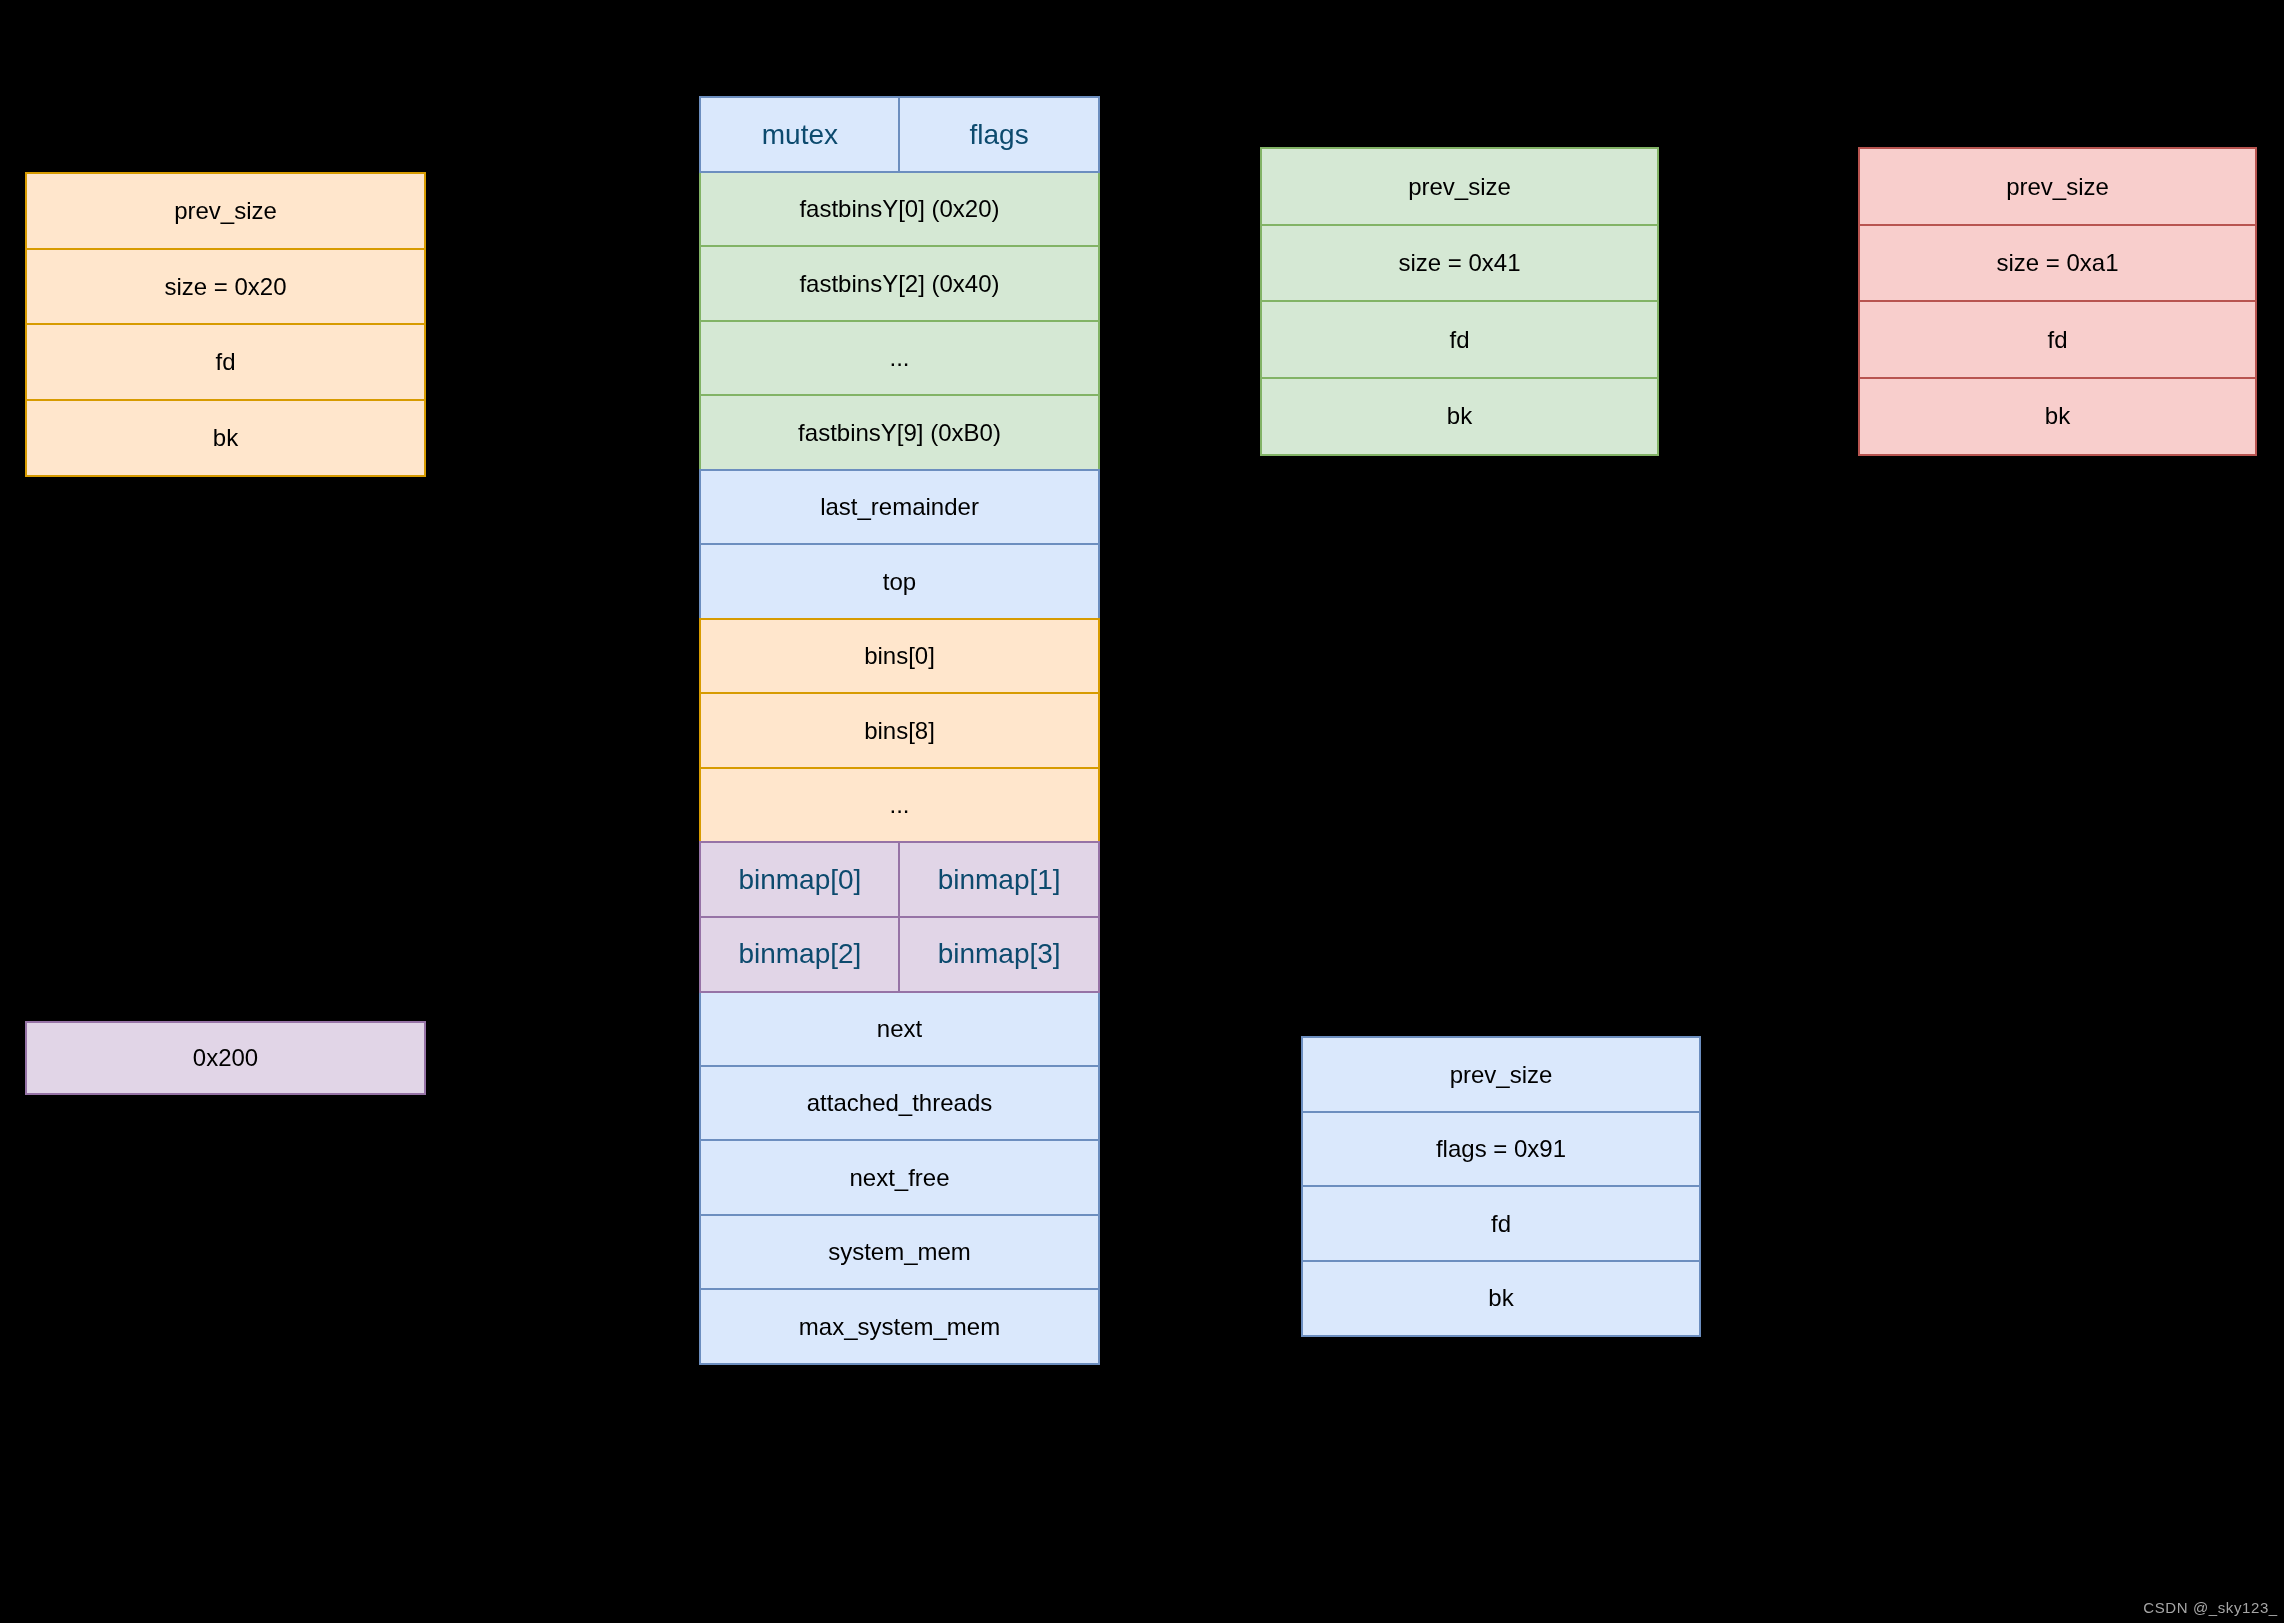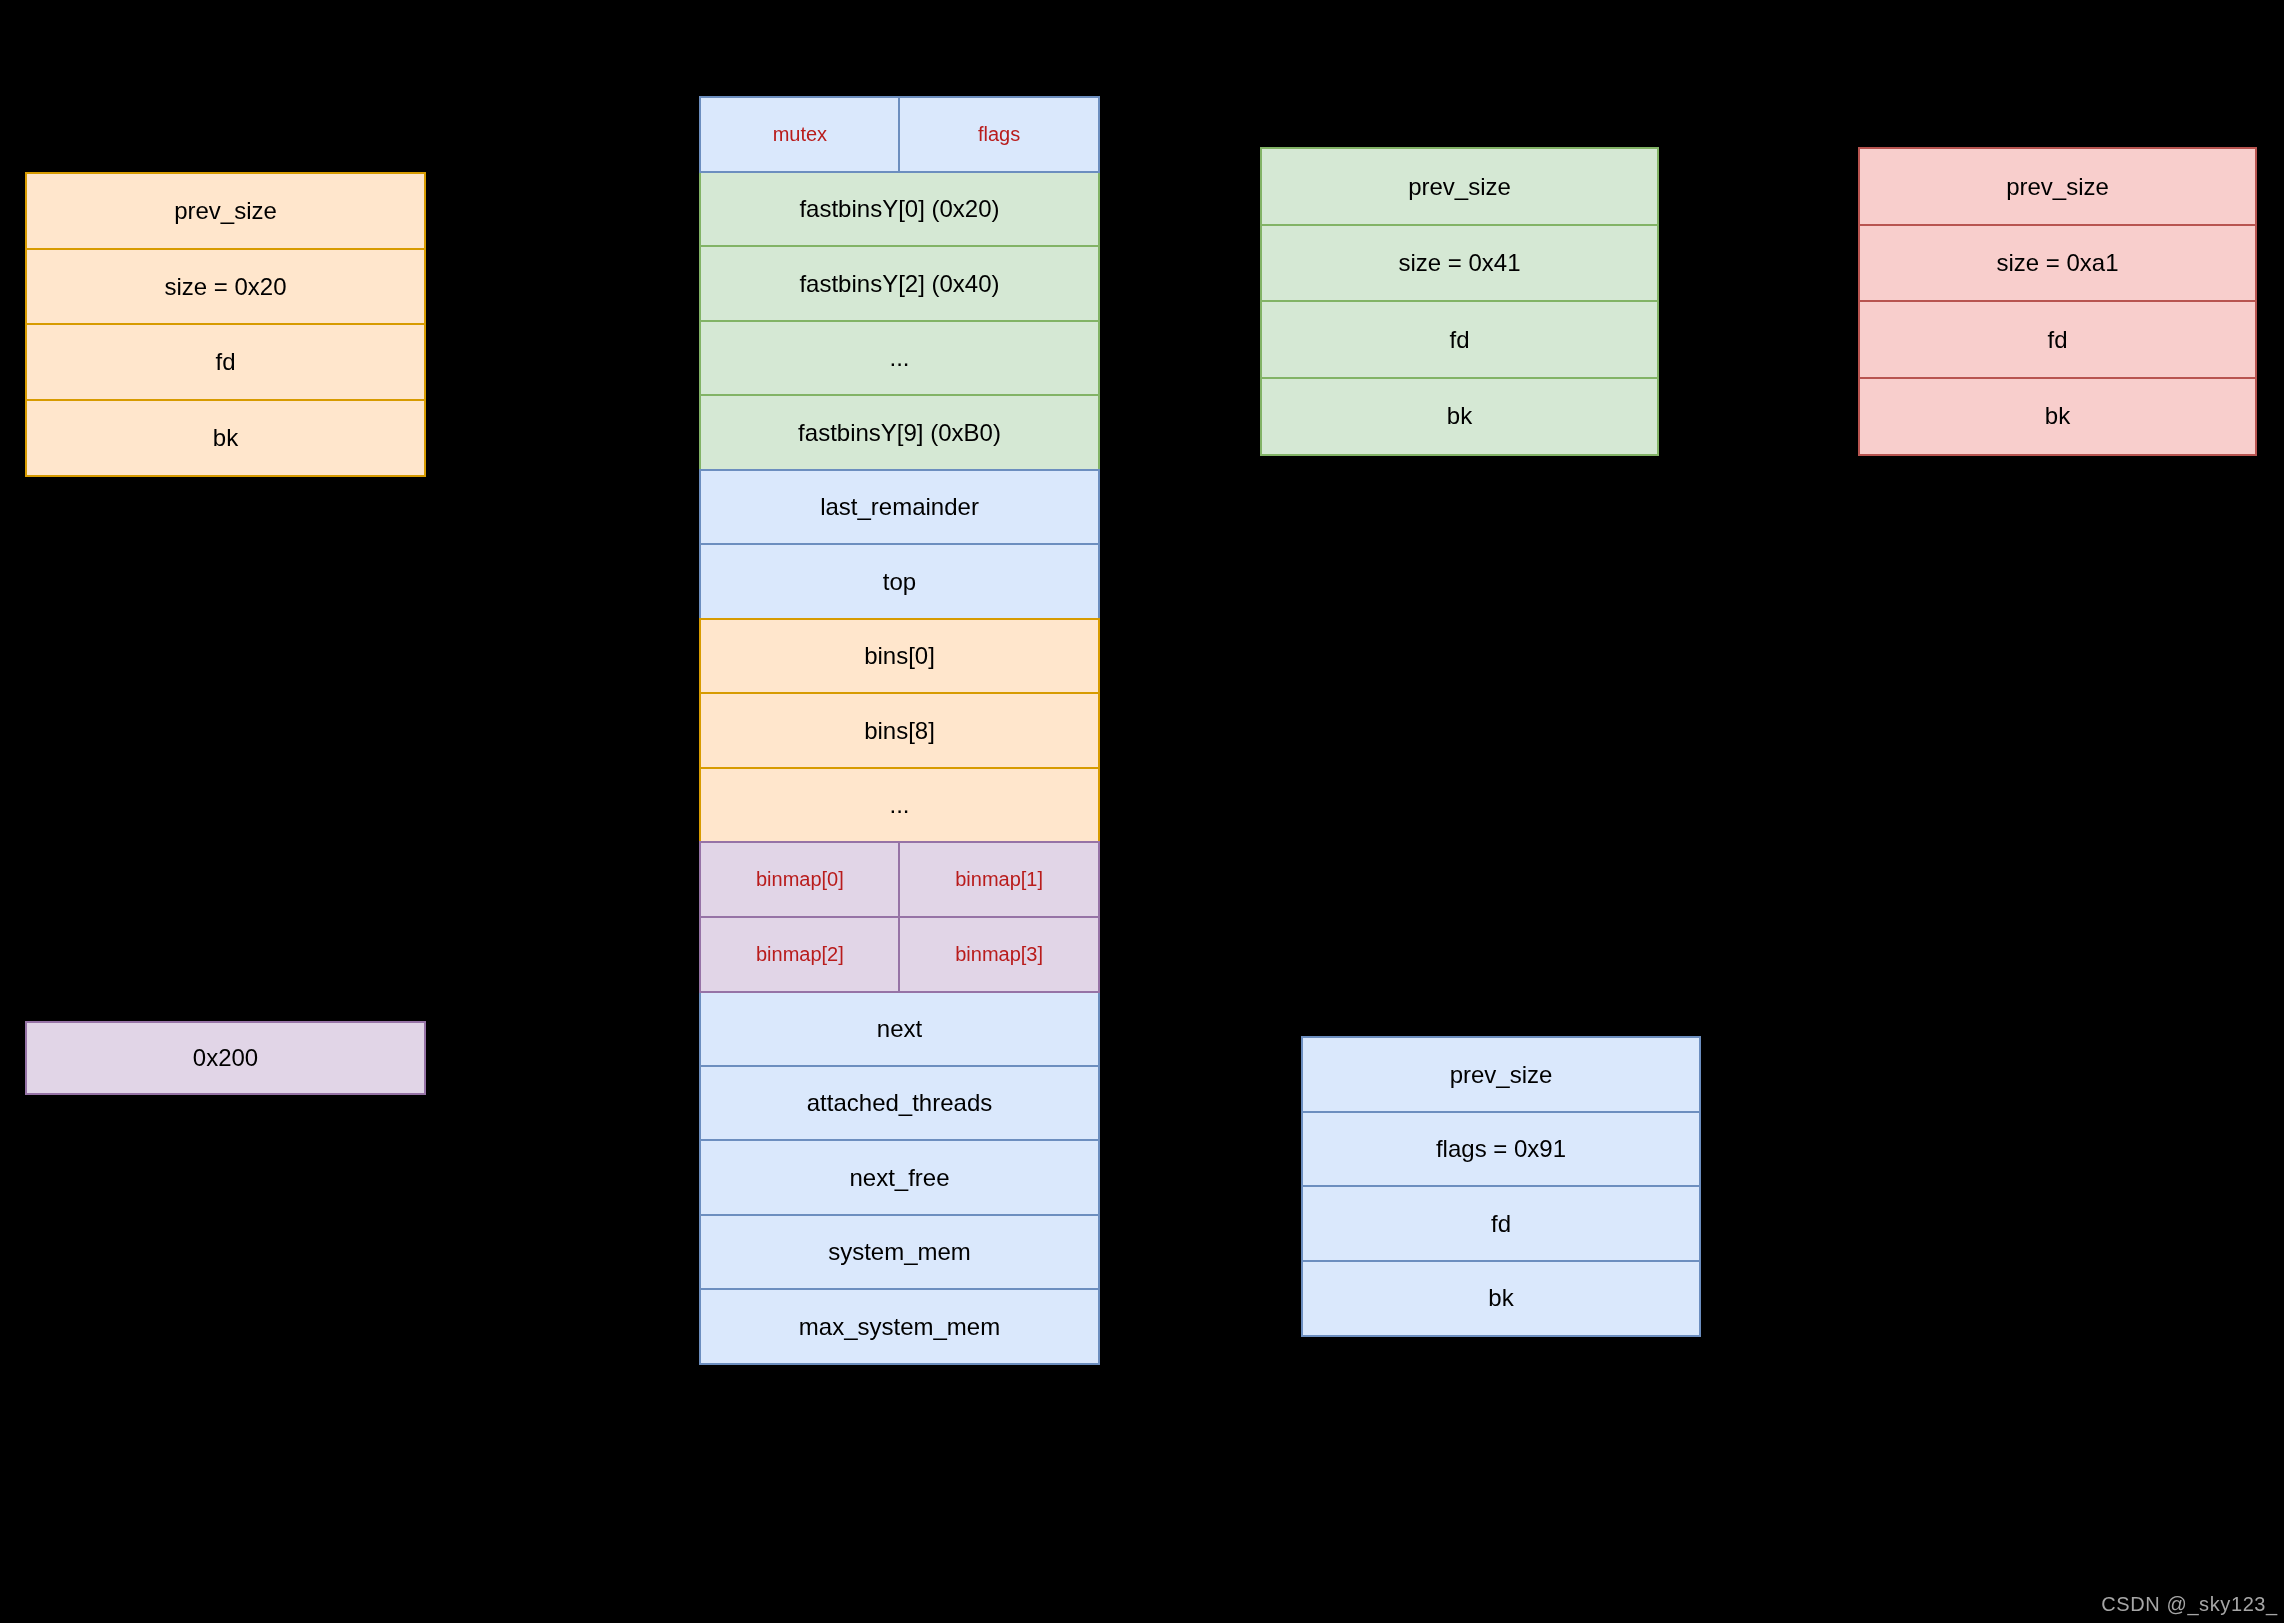"mutex" .mcell { color: #b91c1c -> #0c4a6e; font-size: 20px -> 28px }
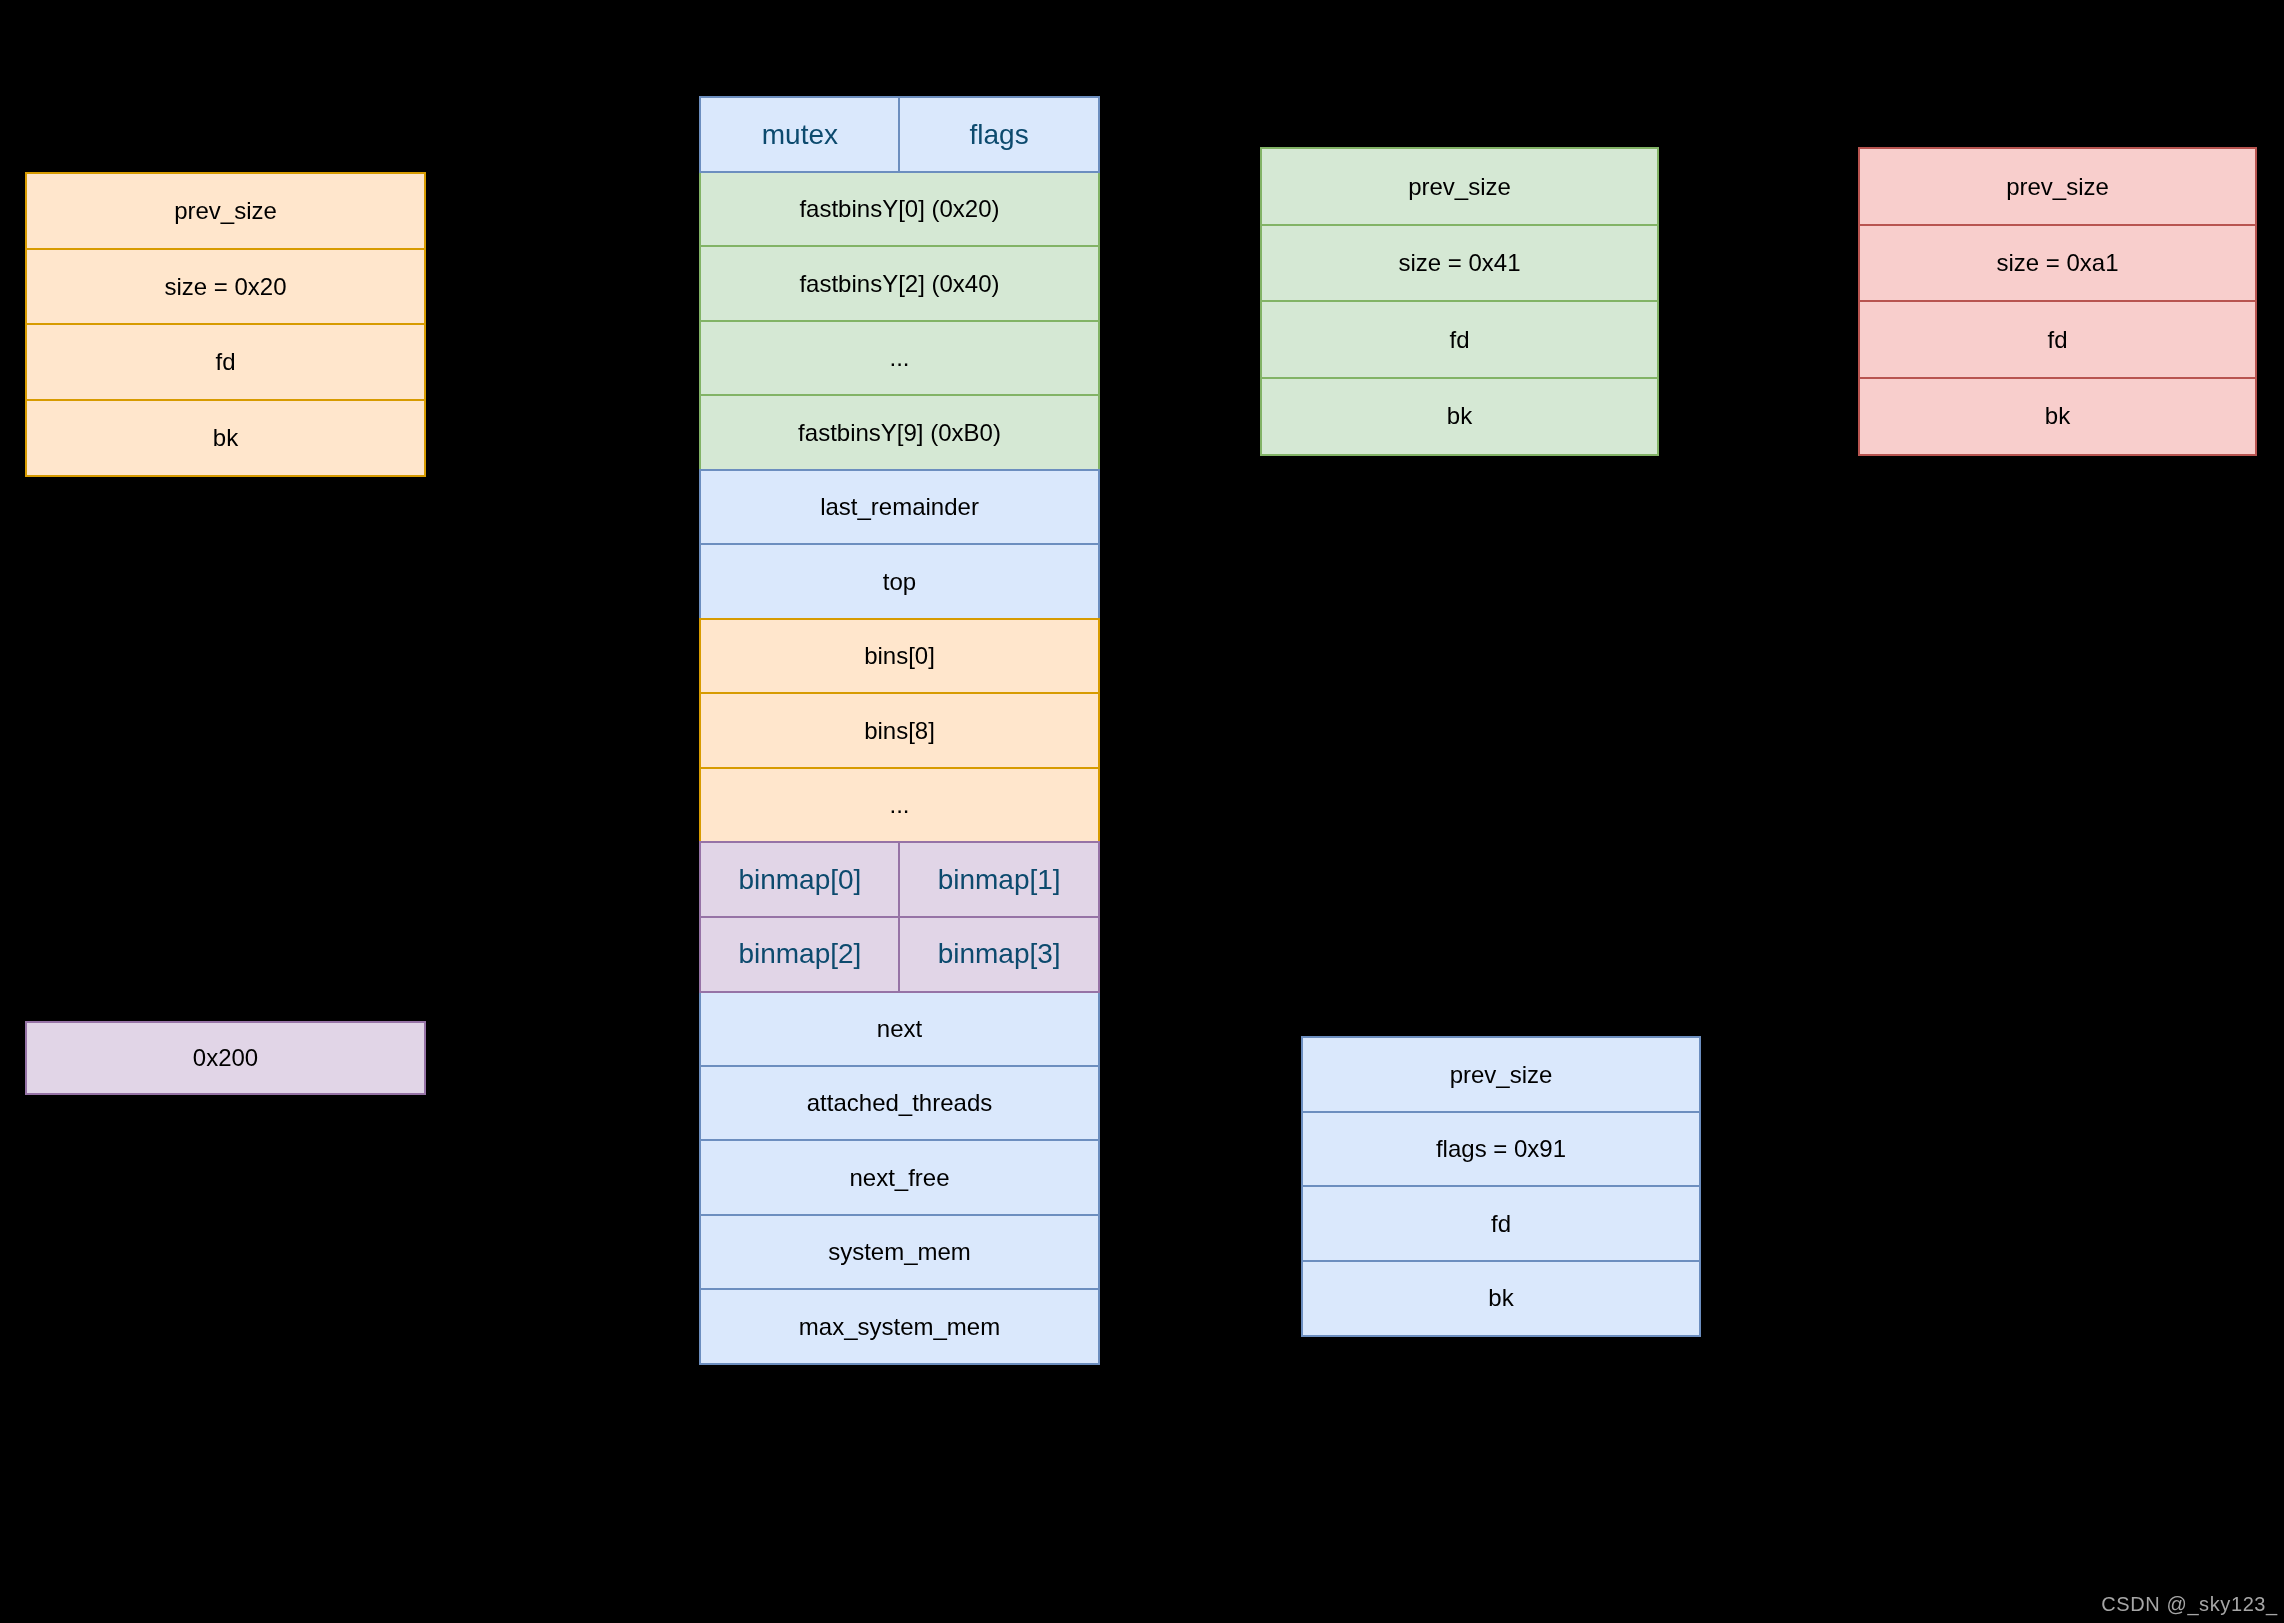"CSDN @_sky123_" .watermark { font-size: 20px -> 15px }
